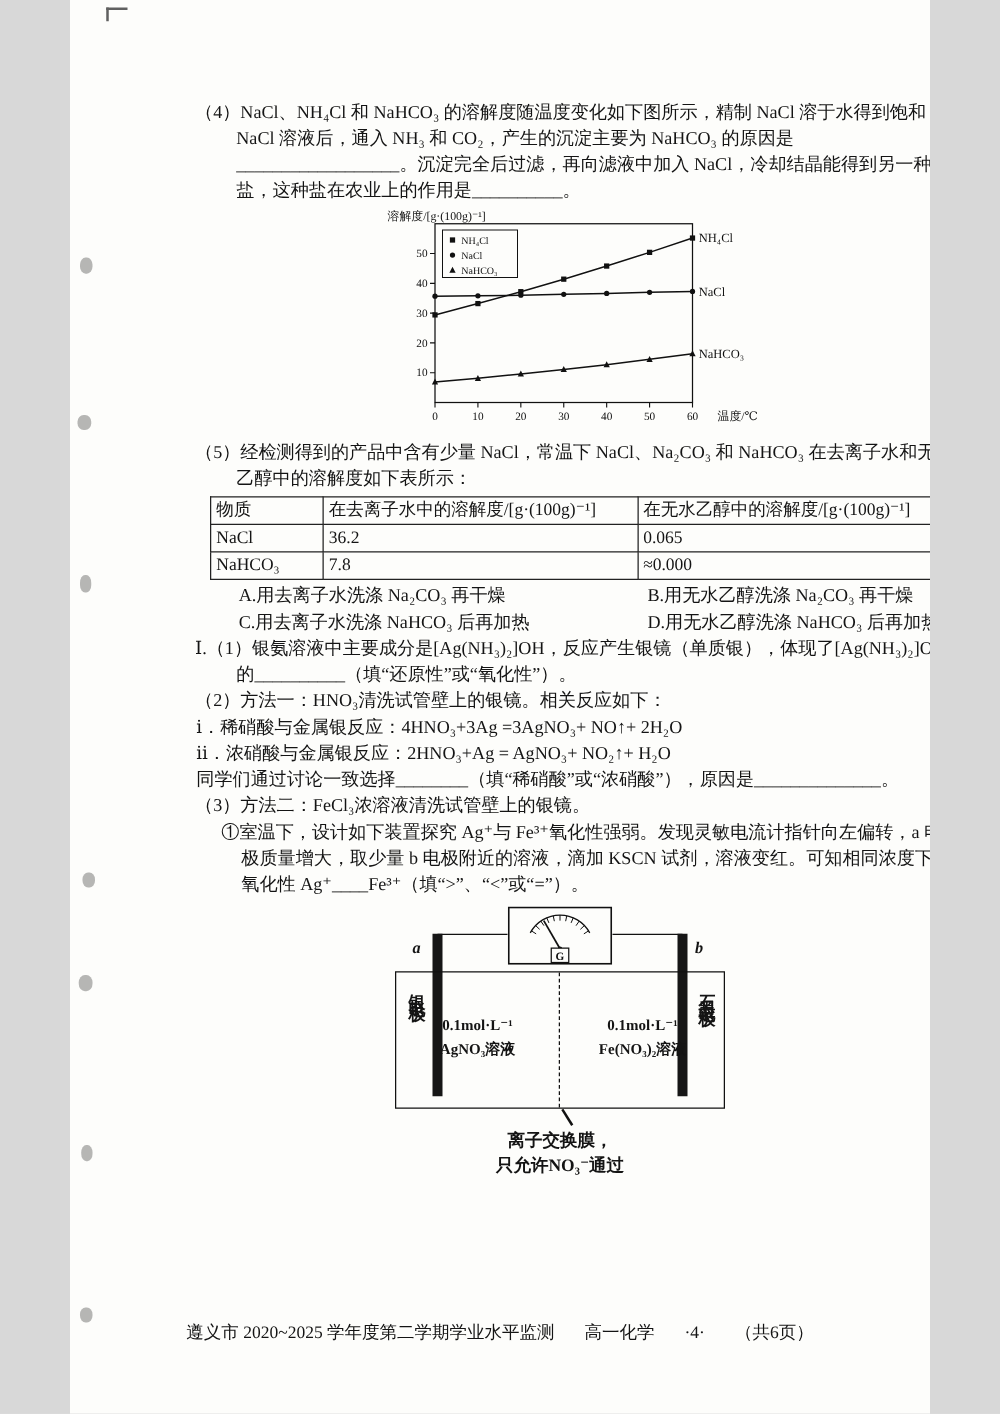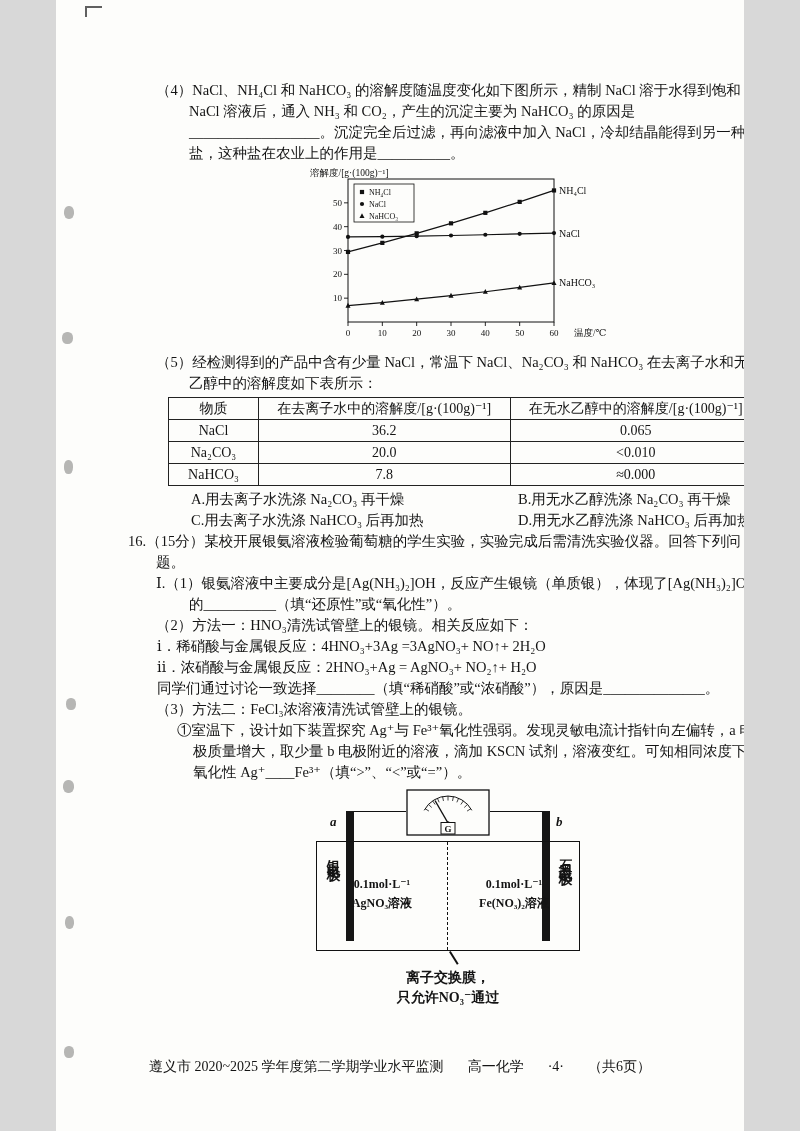"物质" .sol-table th, .sol-table td { text-align: center -> left }
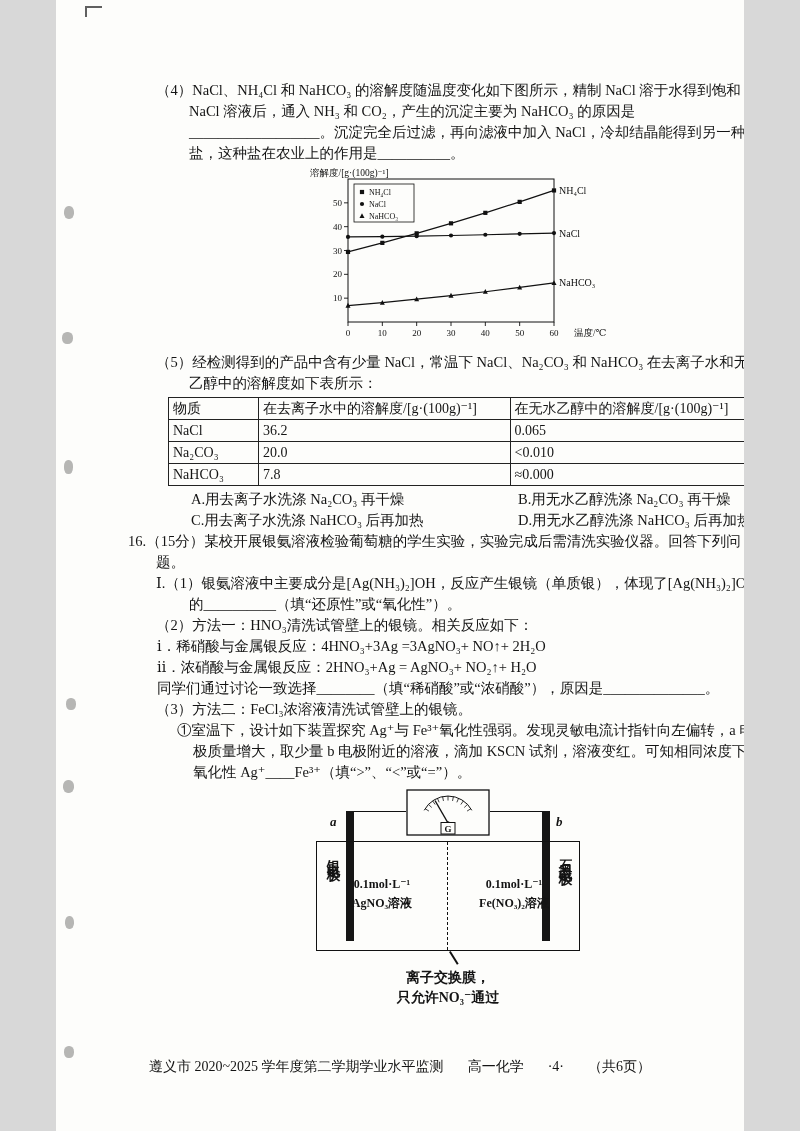"Na₂CO₃" tr { html: <tr> <td>Na₂CO₃</td> <td>20.0</td> <td>&lt;0.010</td> </tr> -> none }
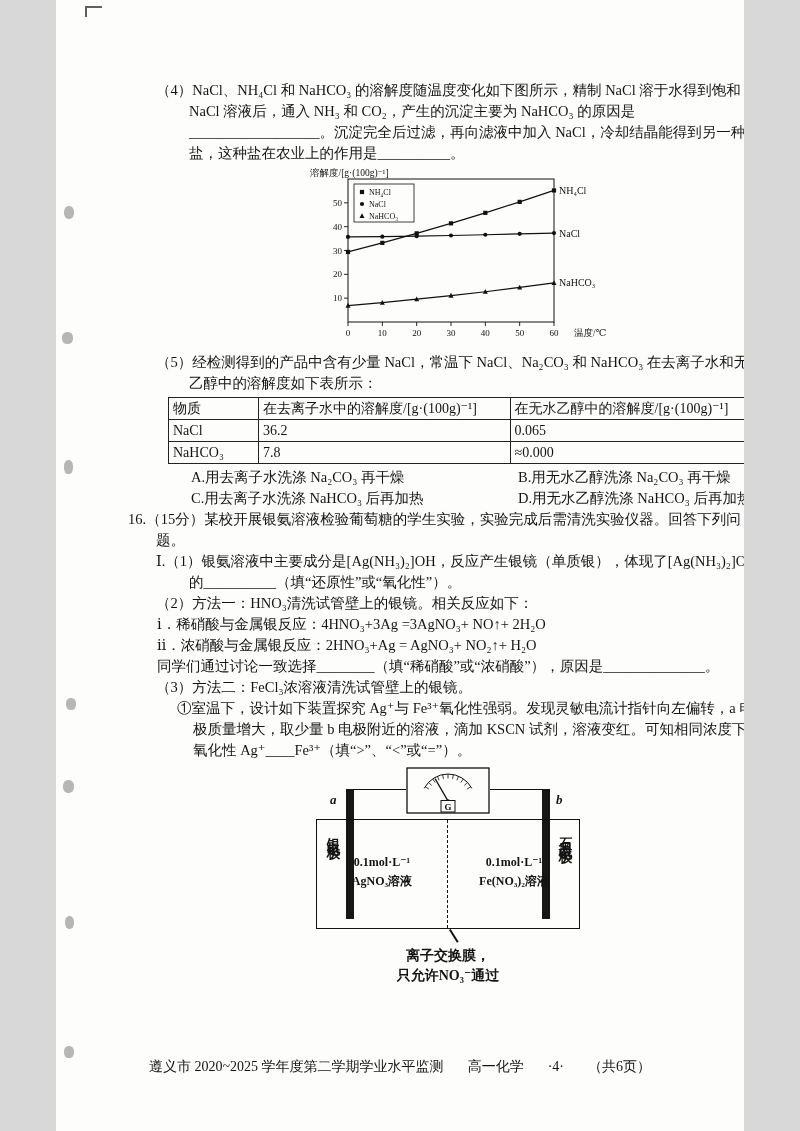"16.（15分）某校开展银氨溶液检验葡萄糖的学生实验，实验完成后需清洗实验仪器。" p.p-head { html: <p>16.（15分）某校开展银氨溶液检验葡萄糖的学生实验，实验完成后需清洗实验仪器。回答下列问题。</p> -> none }
